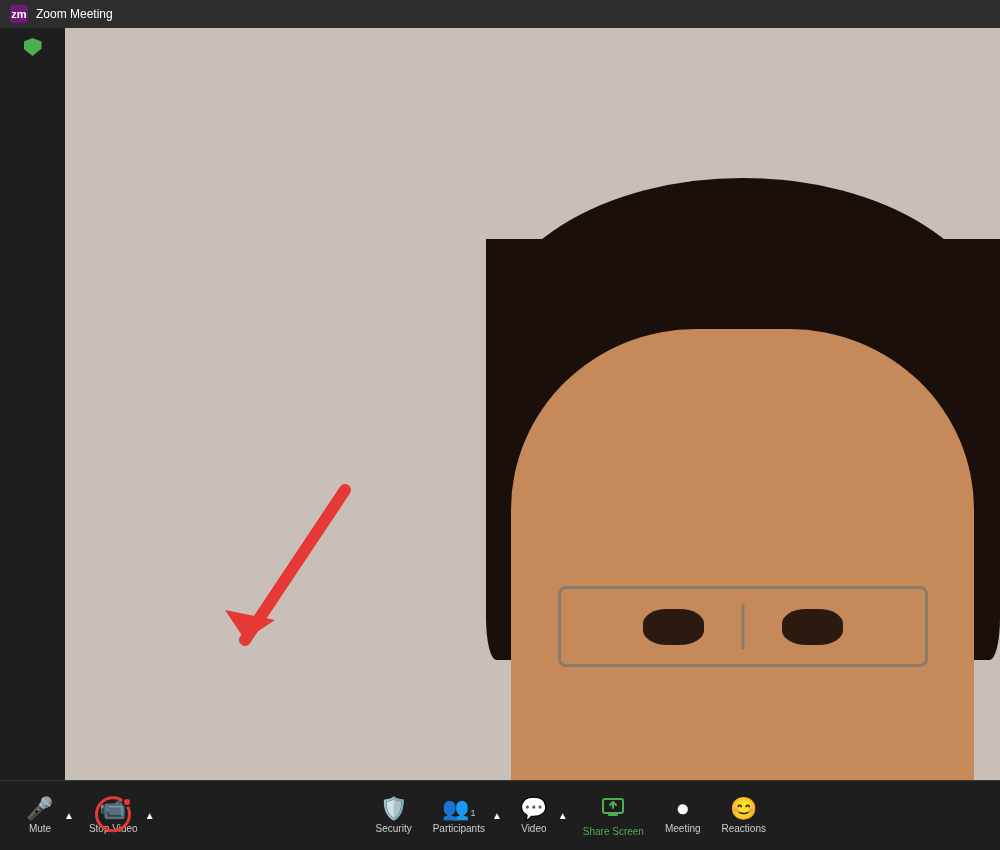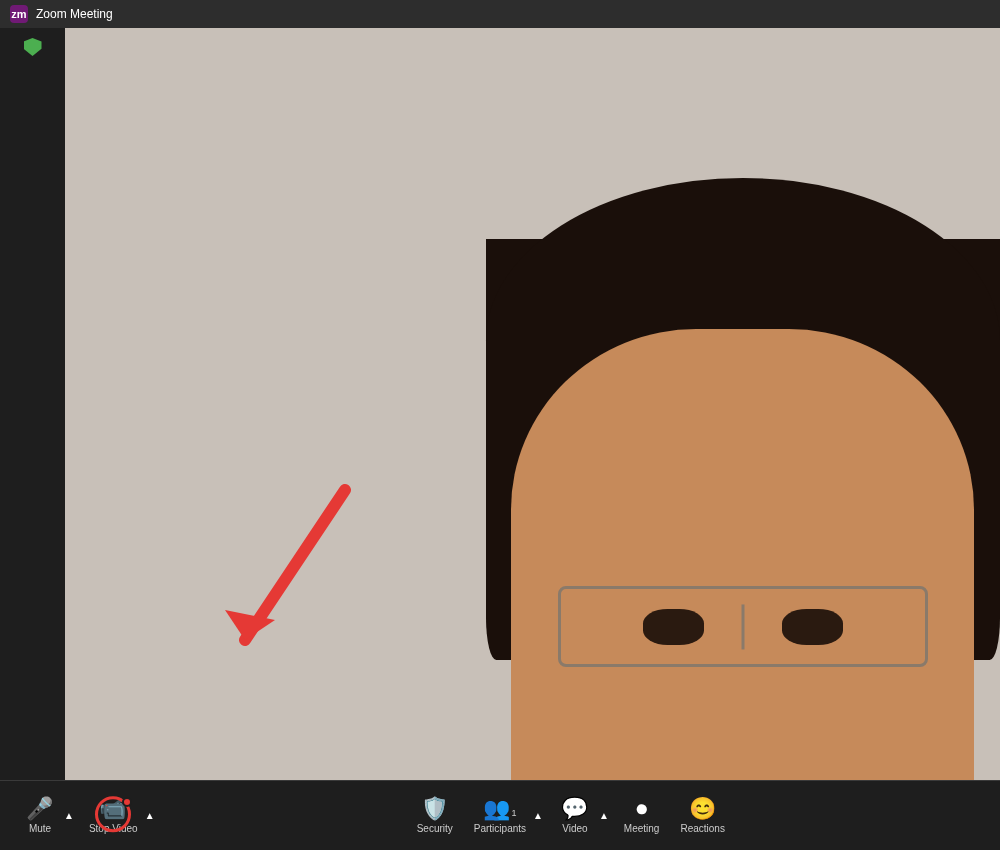"Share Screen" button.toolbar-btn { html: none -> <button> <span> <svg> <rect></rect> <path></path> <path></path> </svg> </span> <span>Share Screen</span> </button> }
